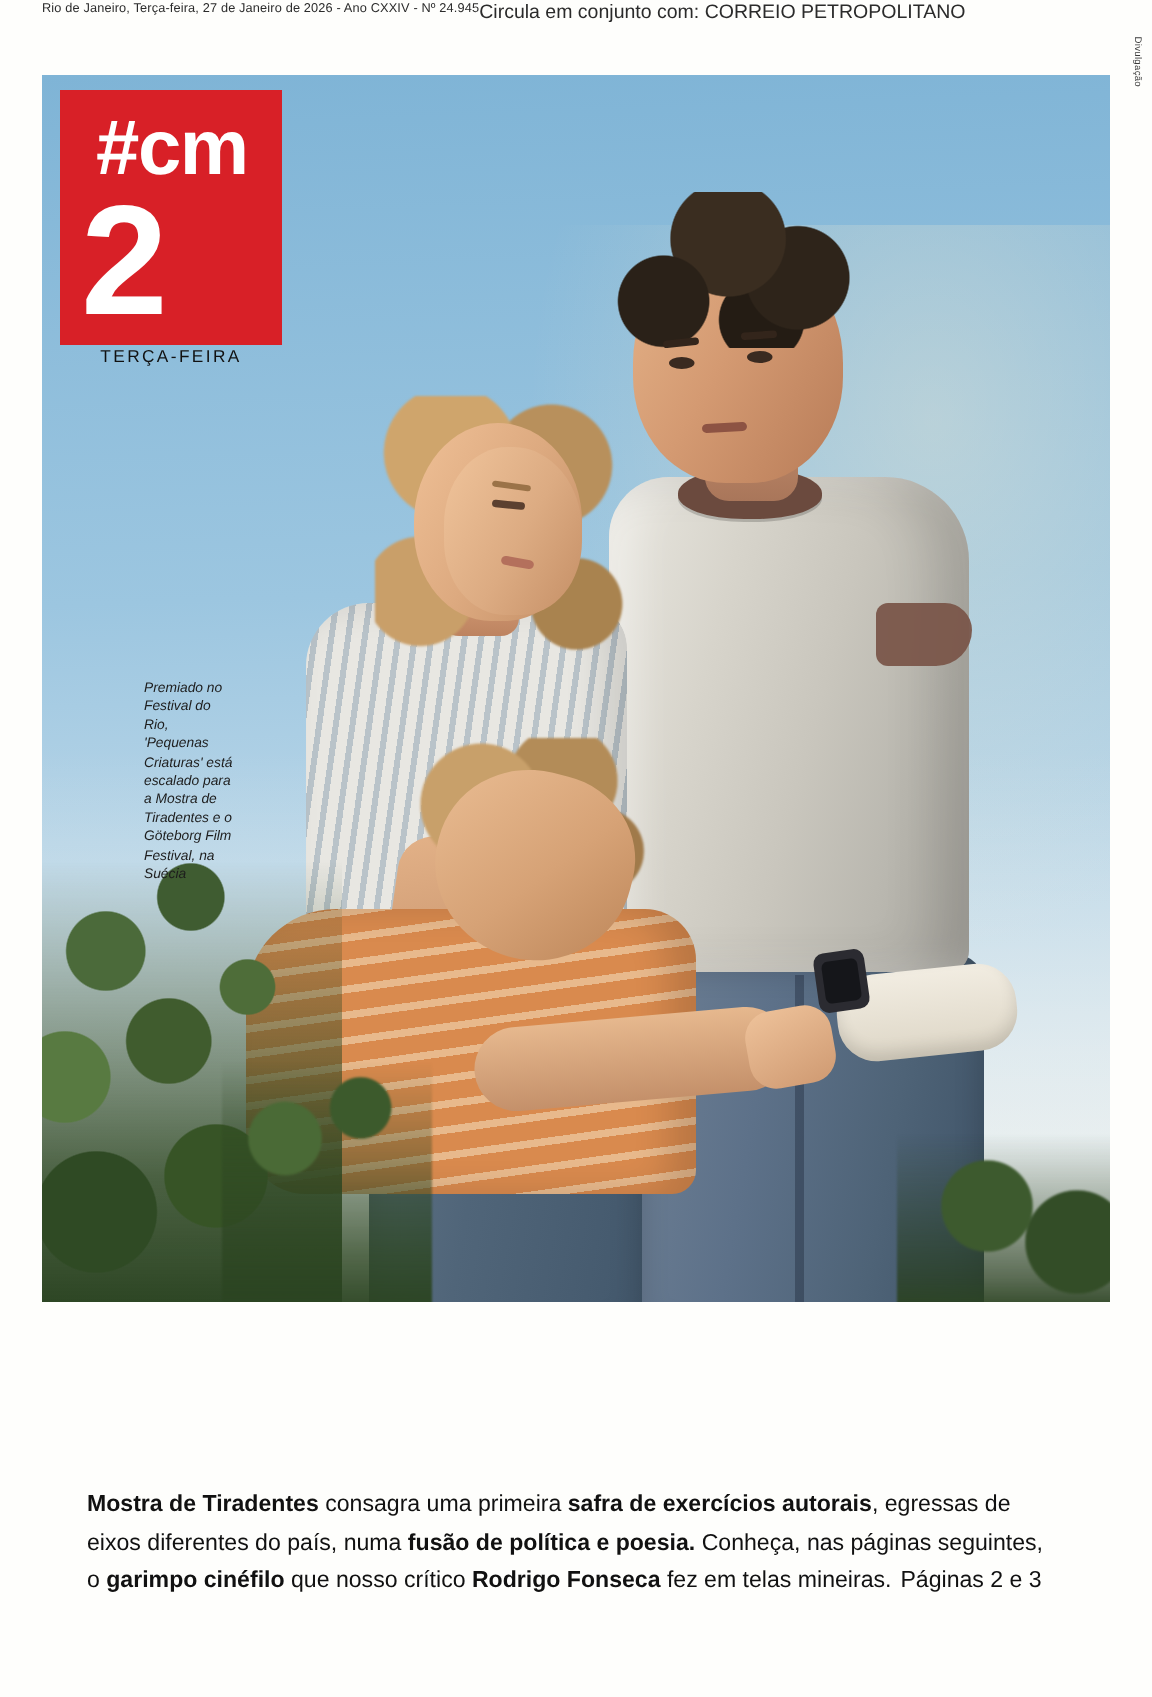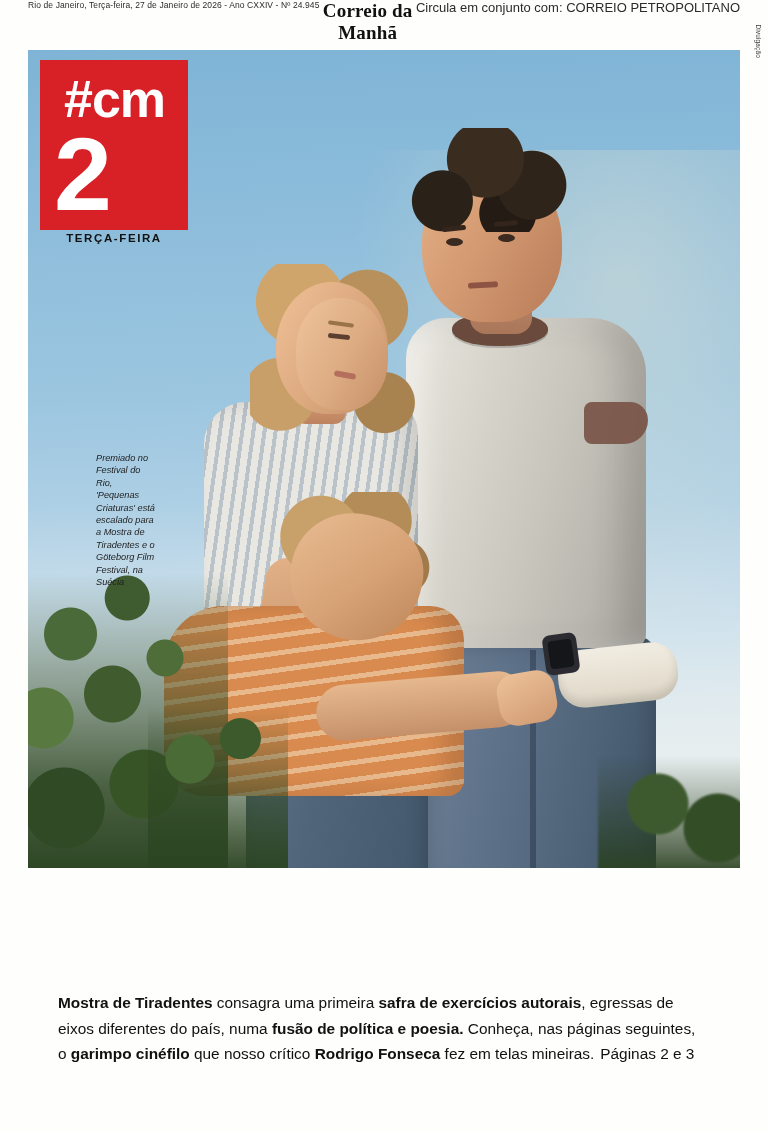"Correio da Manhã" div.masthead-center { html: <div>Correio da Manhã</div> -> none }
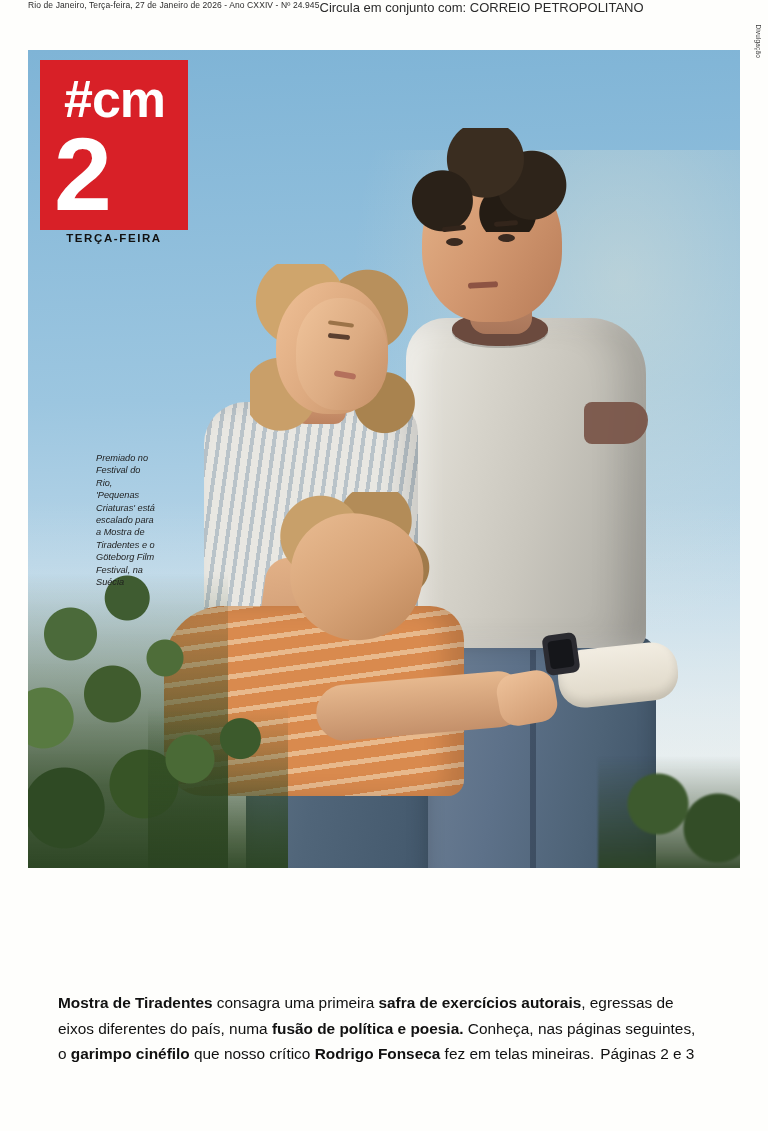"TERÇA-FEIRA" .logo-day { font-weight: 700 -> 400 }
